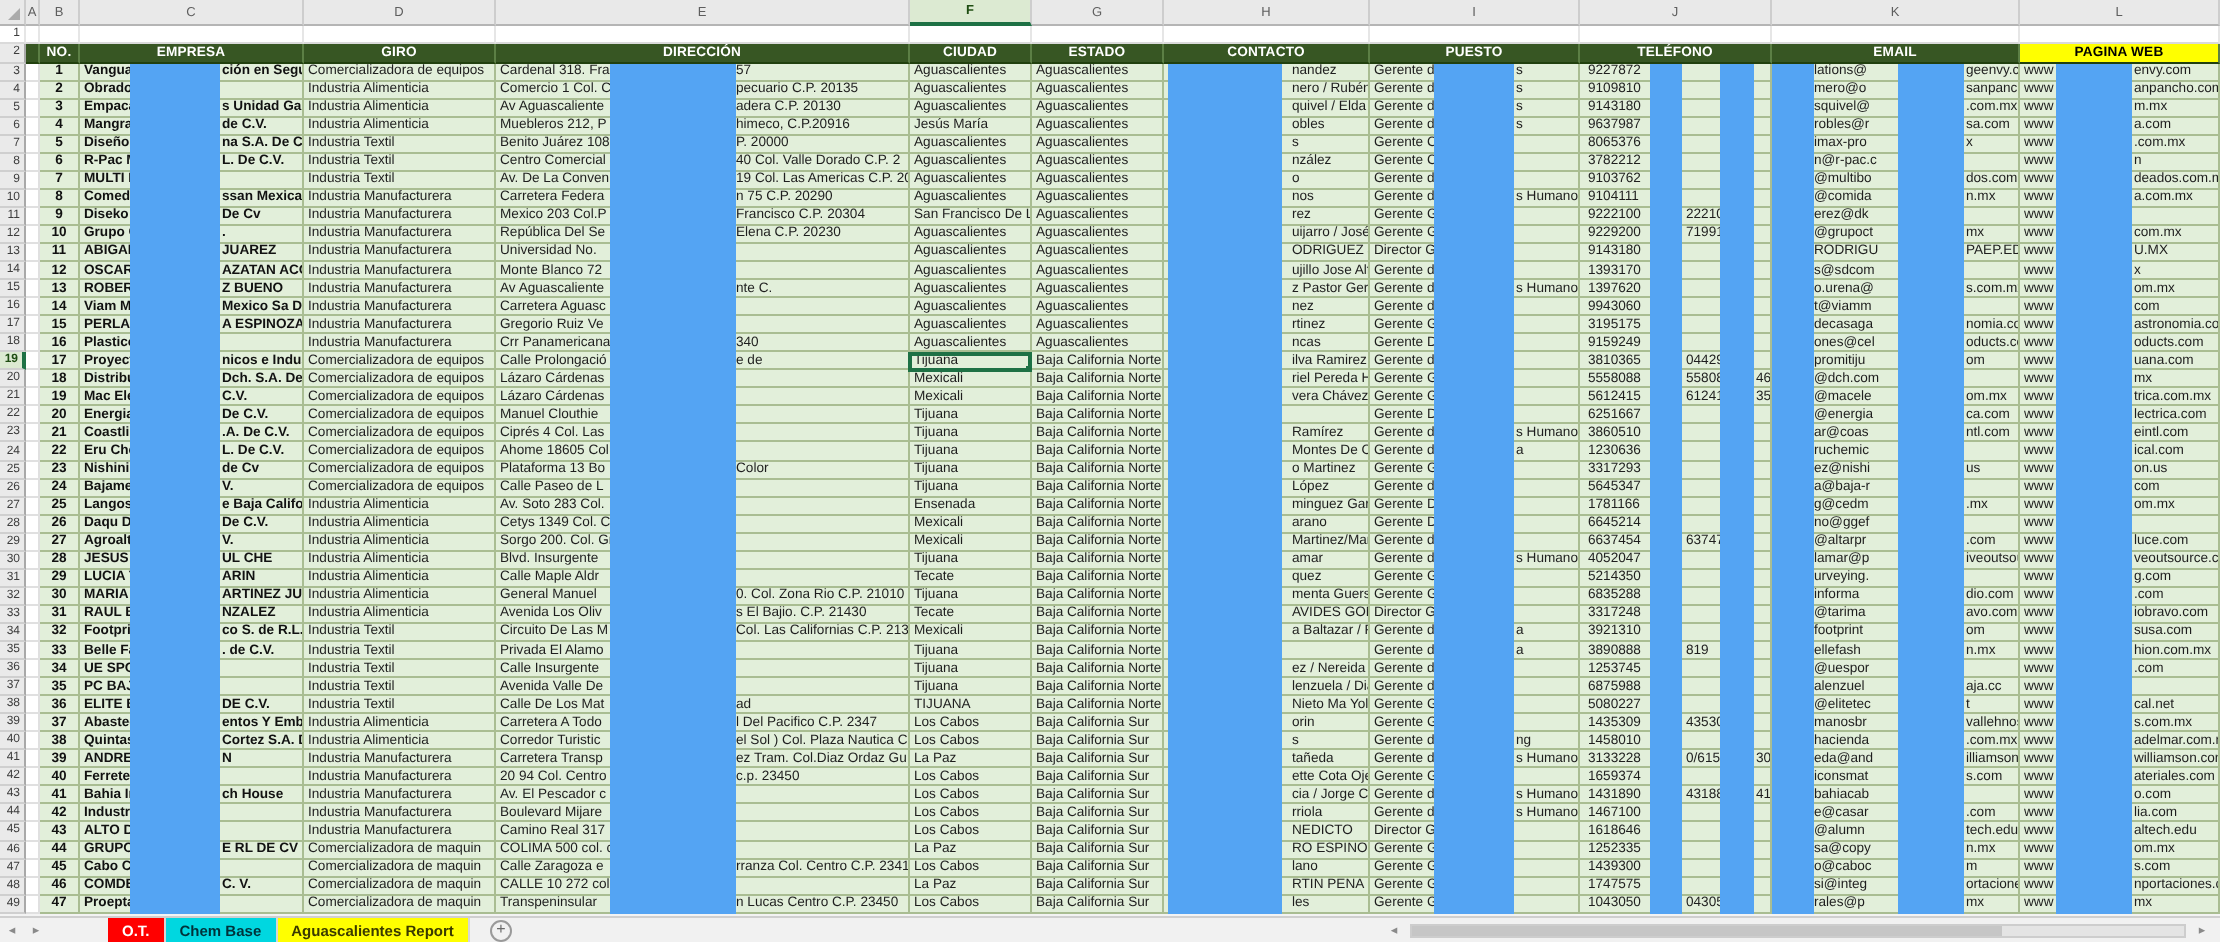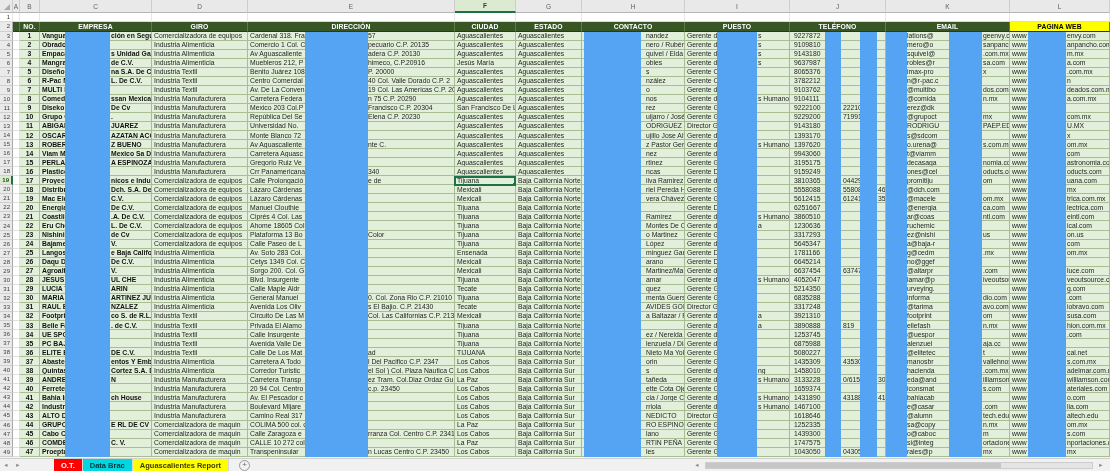"Data Brac" span { text: Data Brac -> Chem Base }
